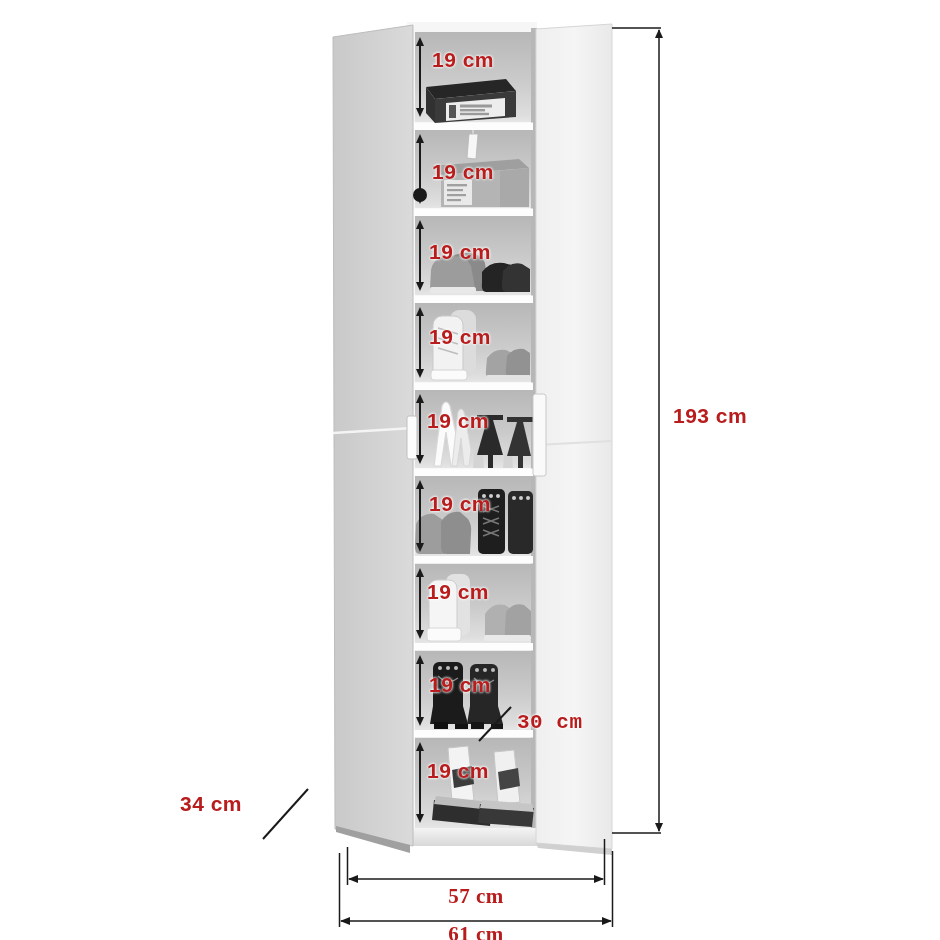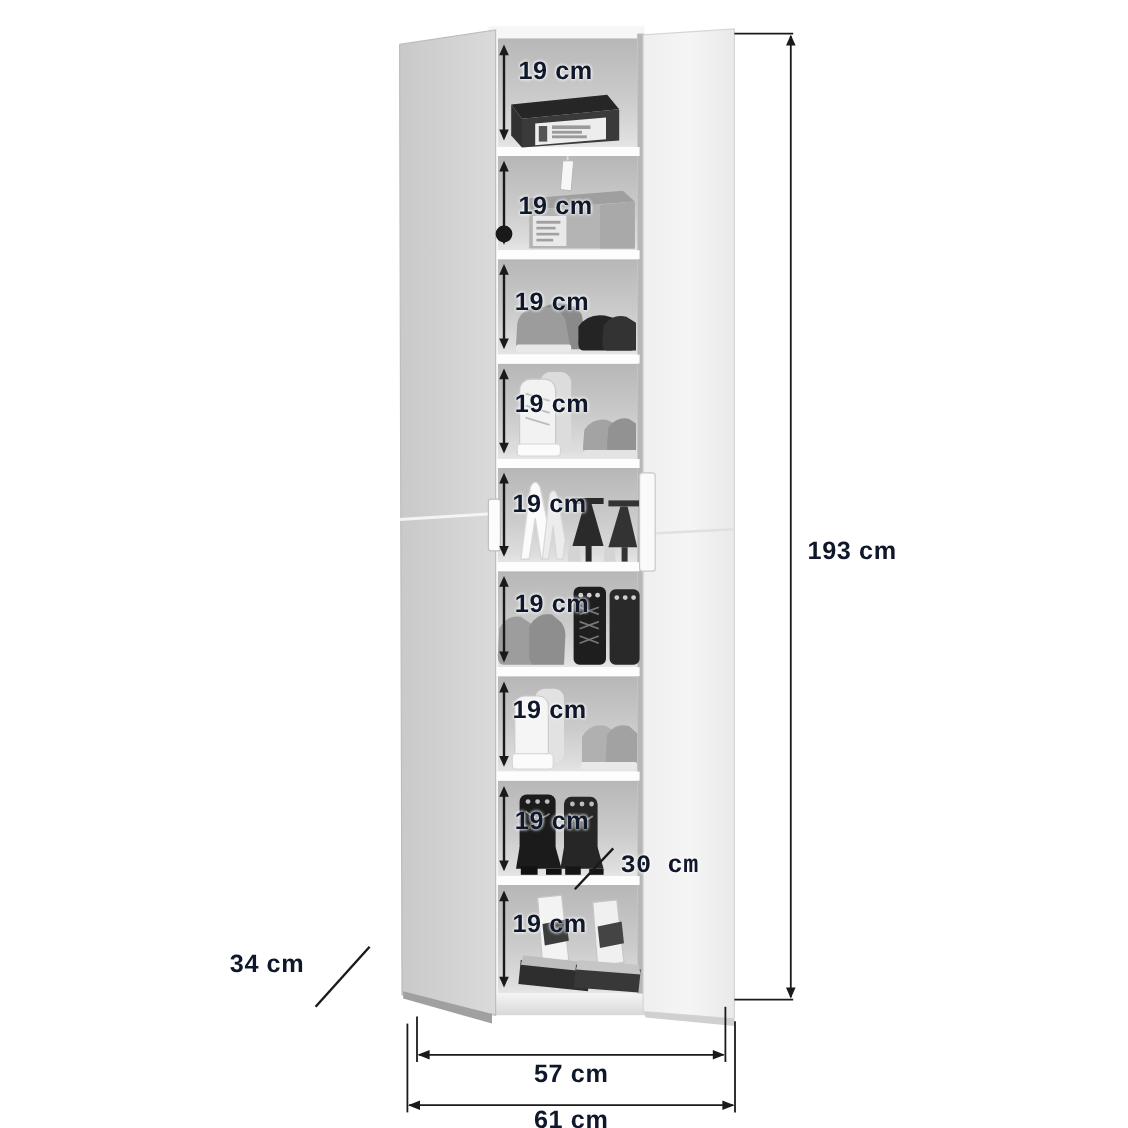"19 cm" .dim-label { color: #0f172a -> #b91c1c }
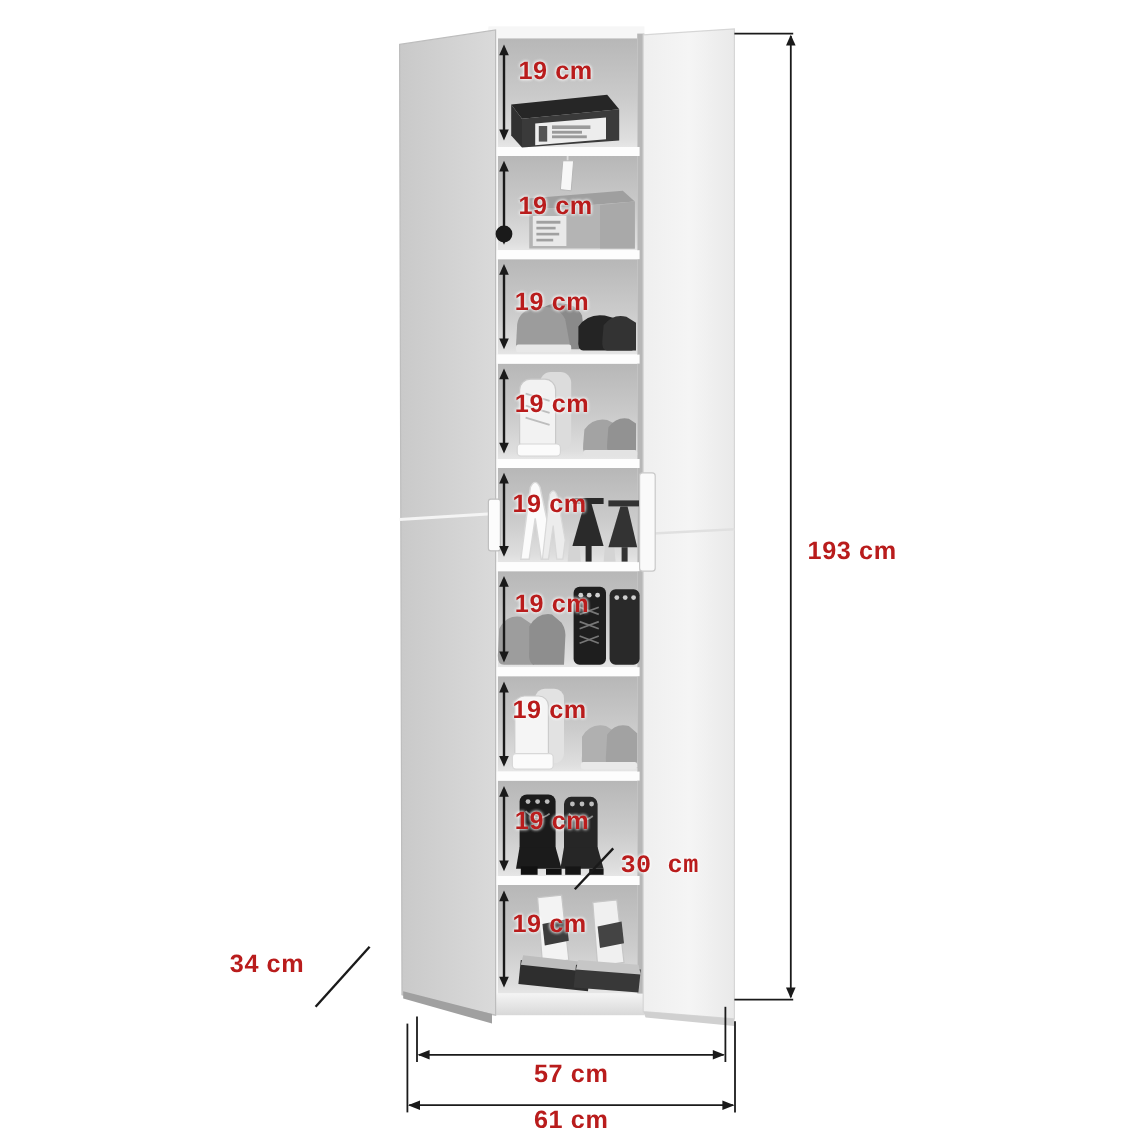"193 cm" div.dim-label { margin-top: 44px -> none }
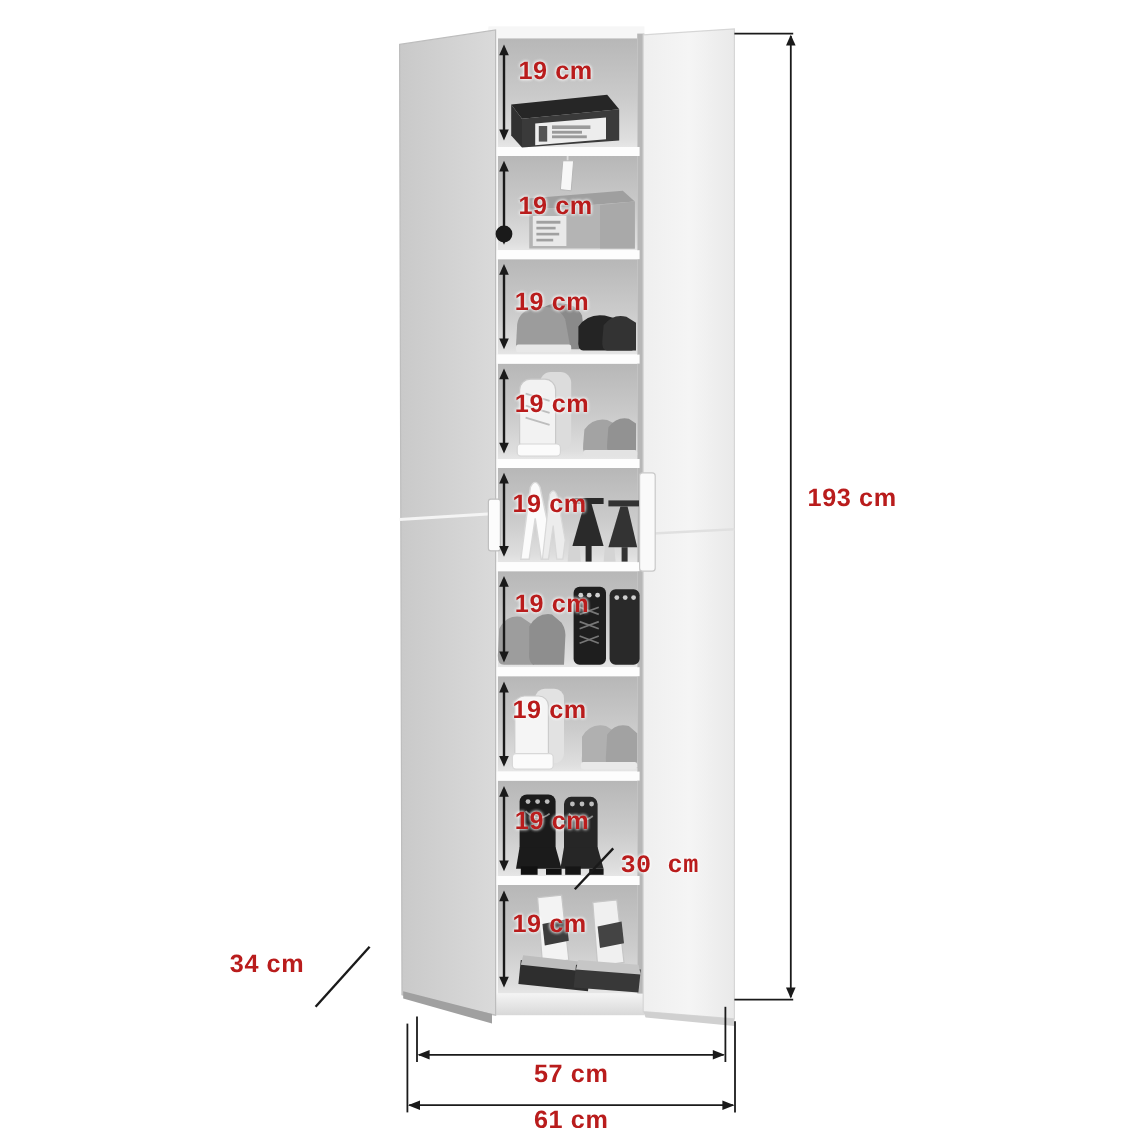"34 cm" .dim-label.right { text-align: center -> left }
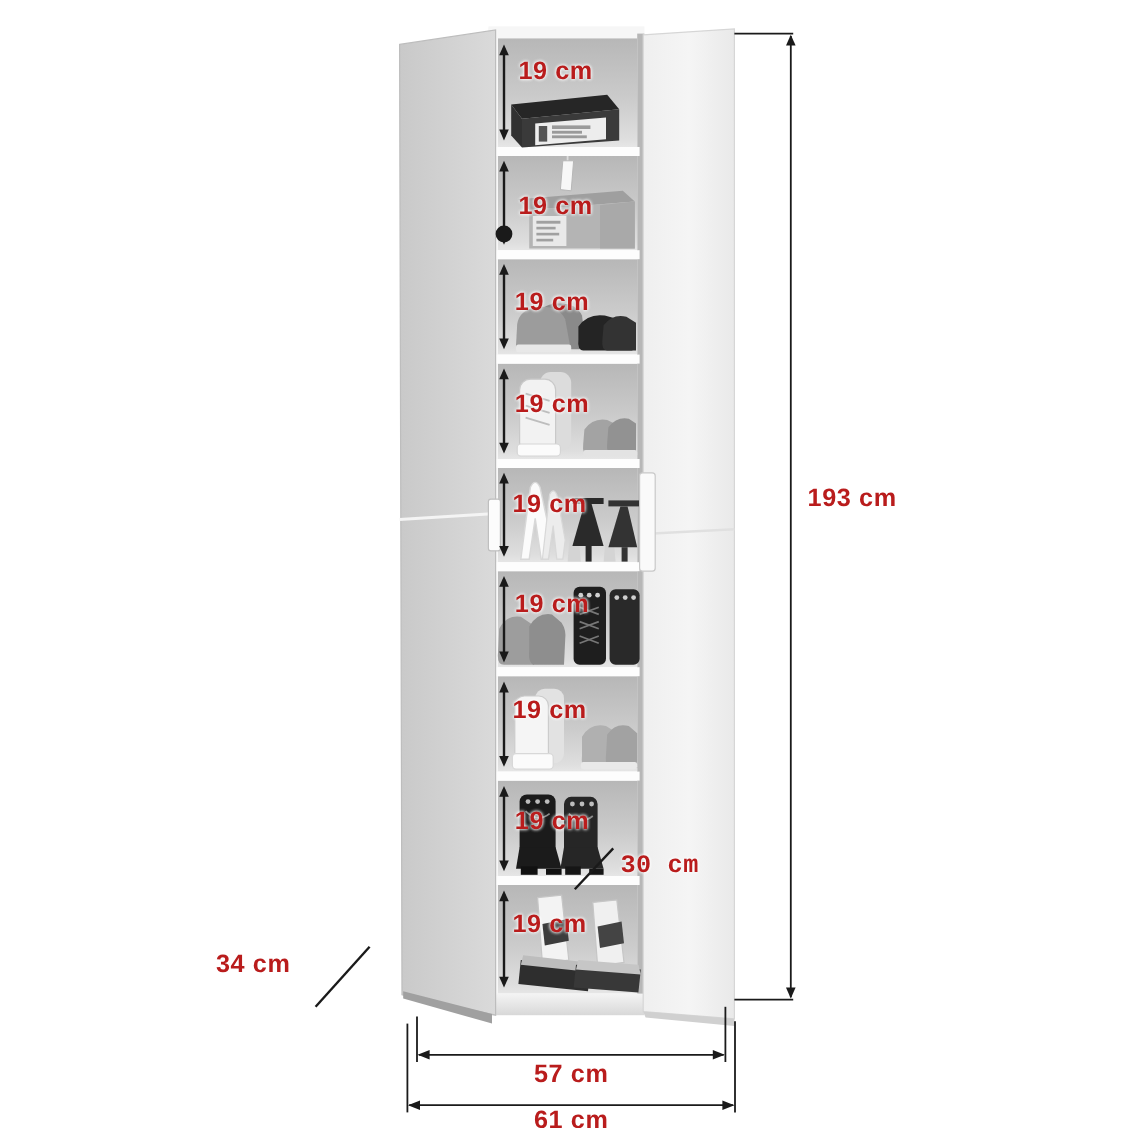"57 cm" .dim-label.center { font-family: none -> Liberation Serif, serif }
